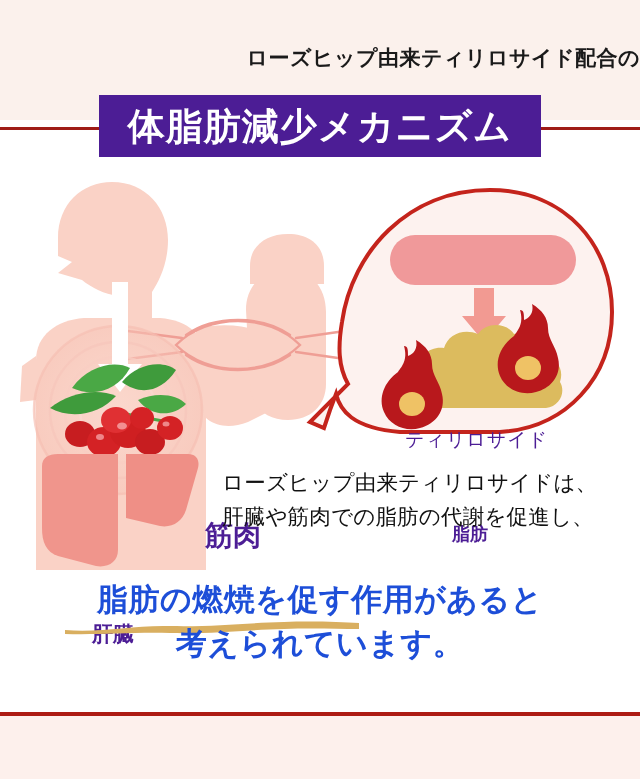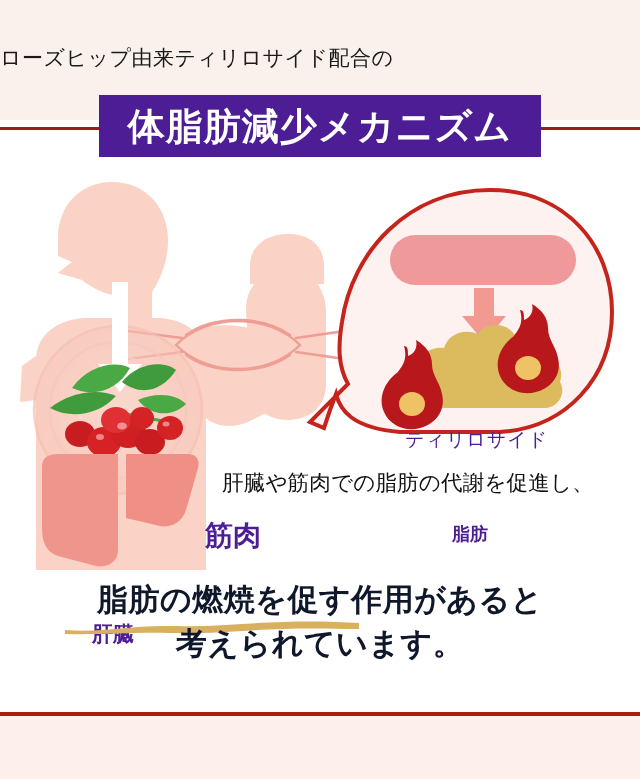"ローズヒップ由来ティリロサイド配合の" .kicker { font-weight: 400 -> 700; text-align: left -> right }
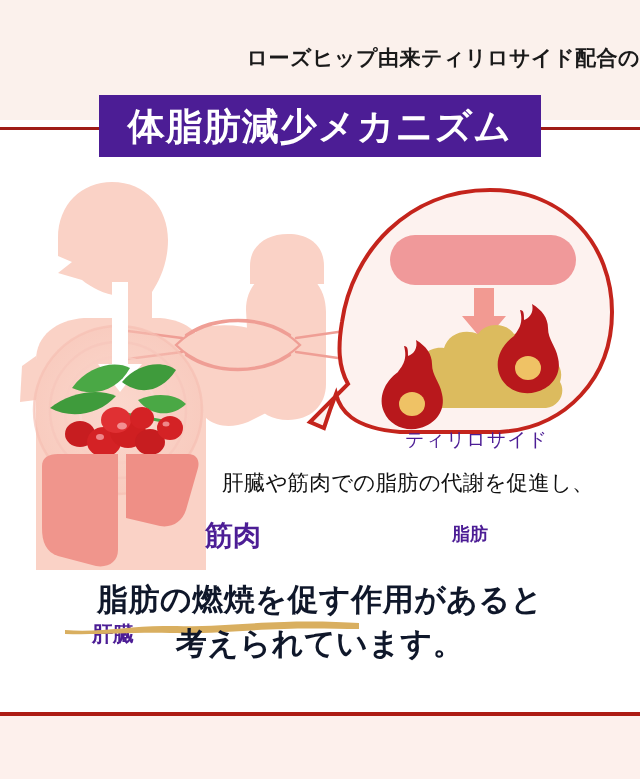"ローズヒップ由来ティリロサイドは、" div { html: none -> <div>ローズヒップ由来ティリロサイドは、</div> }
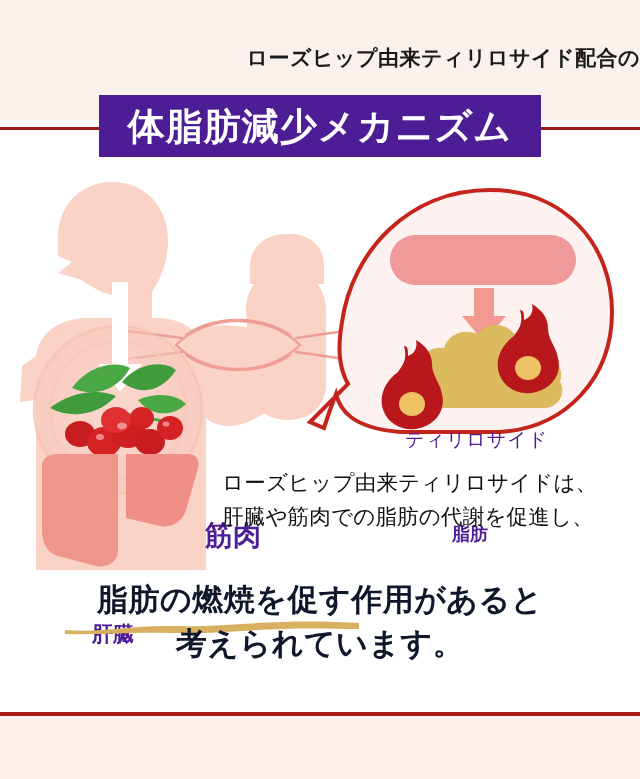"脂肪の燃焼を促す作用があると" .emph { color: #0f172a -> #1d4ed8 }
